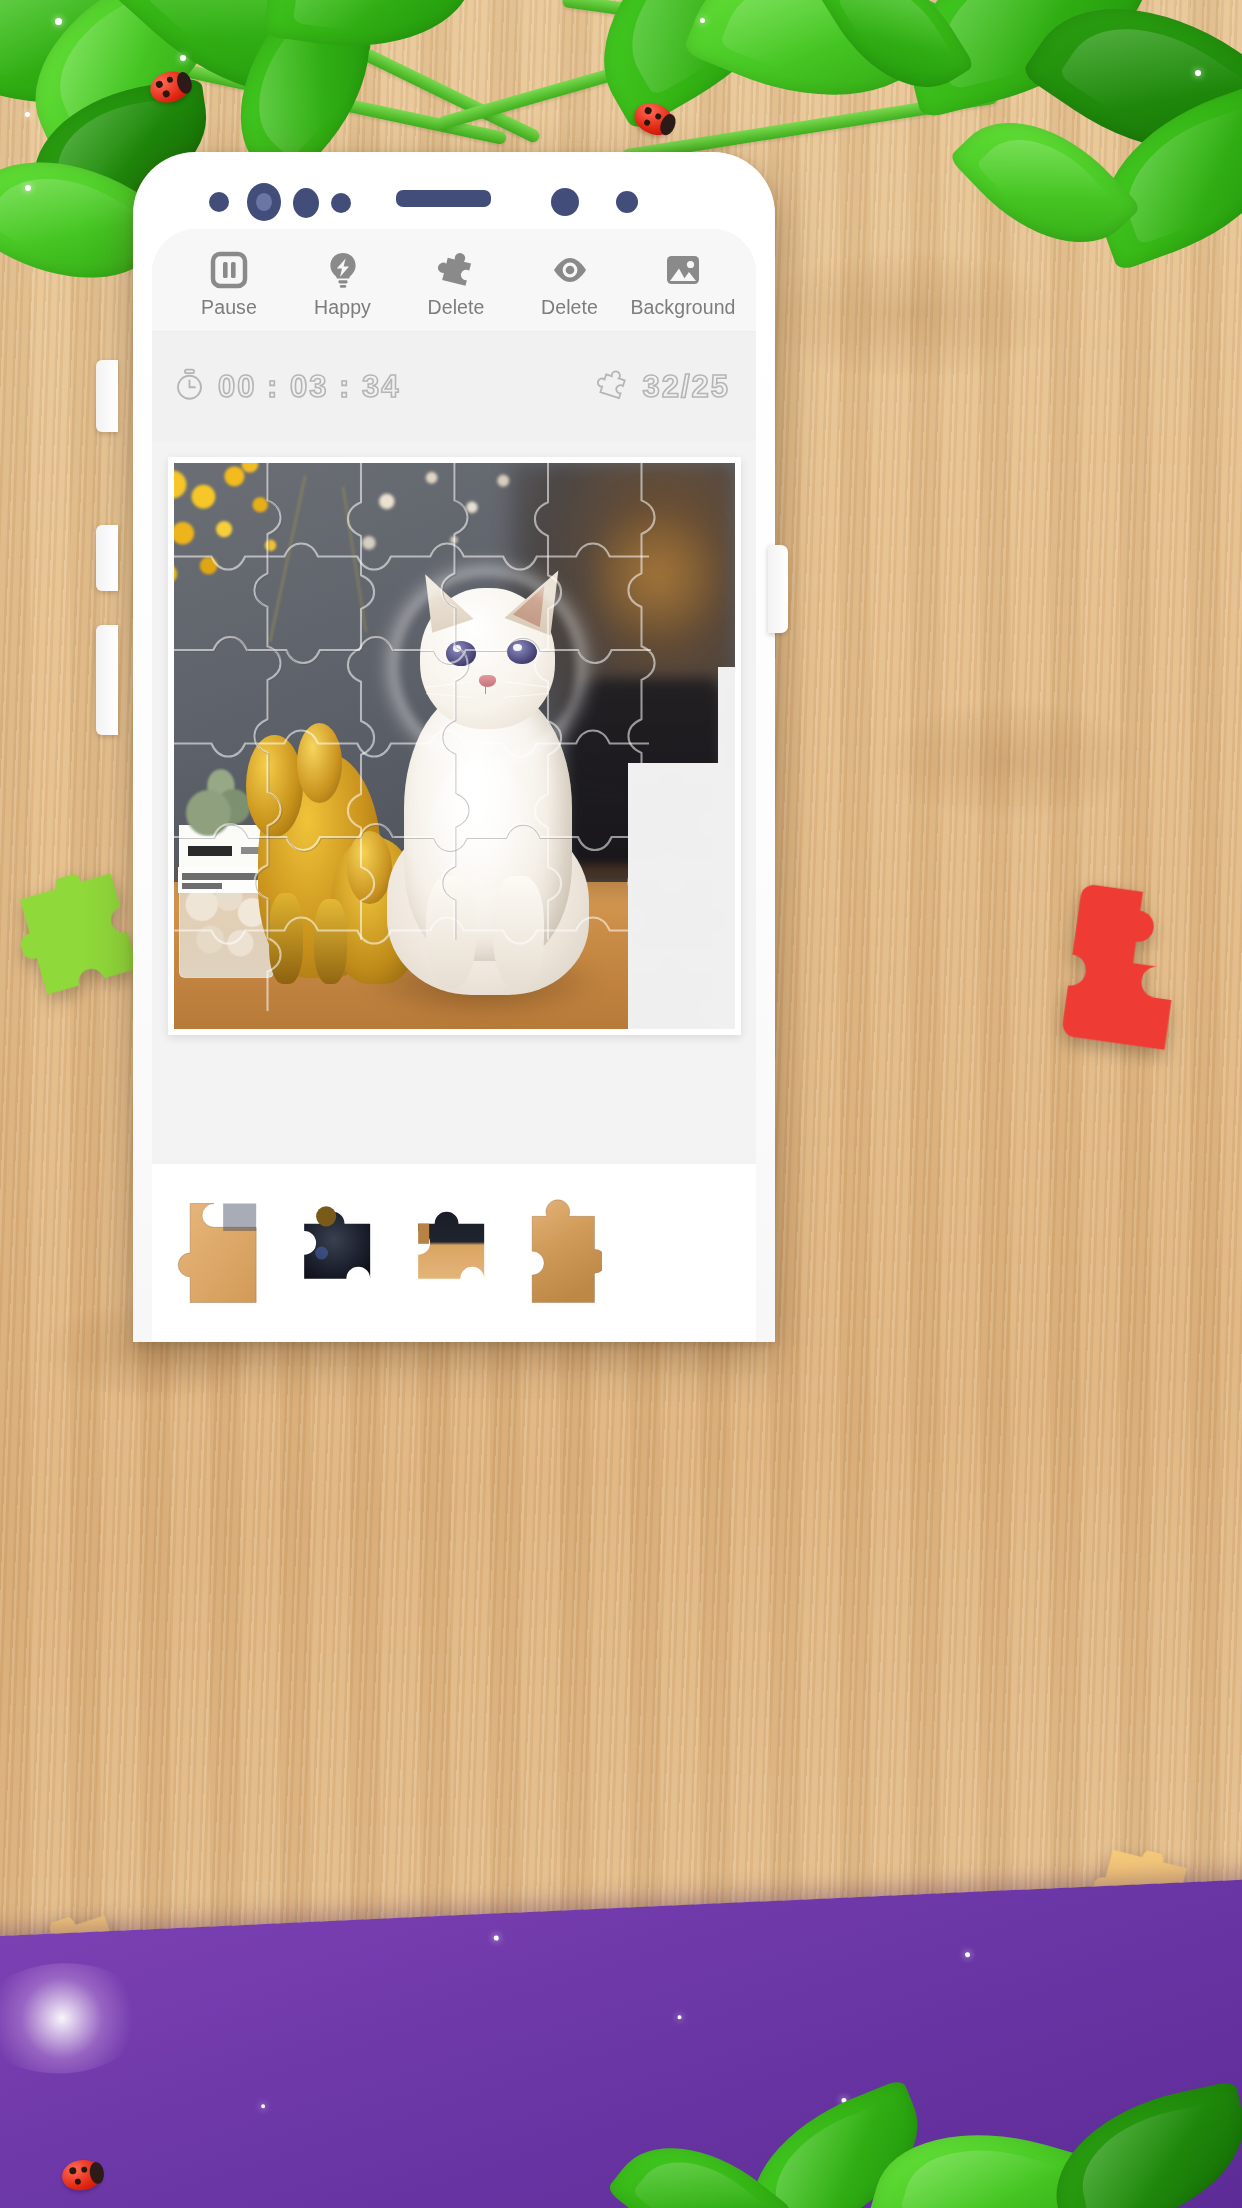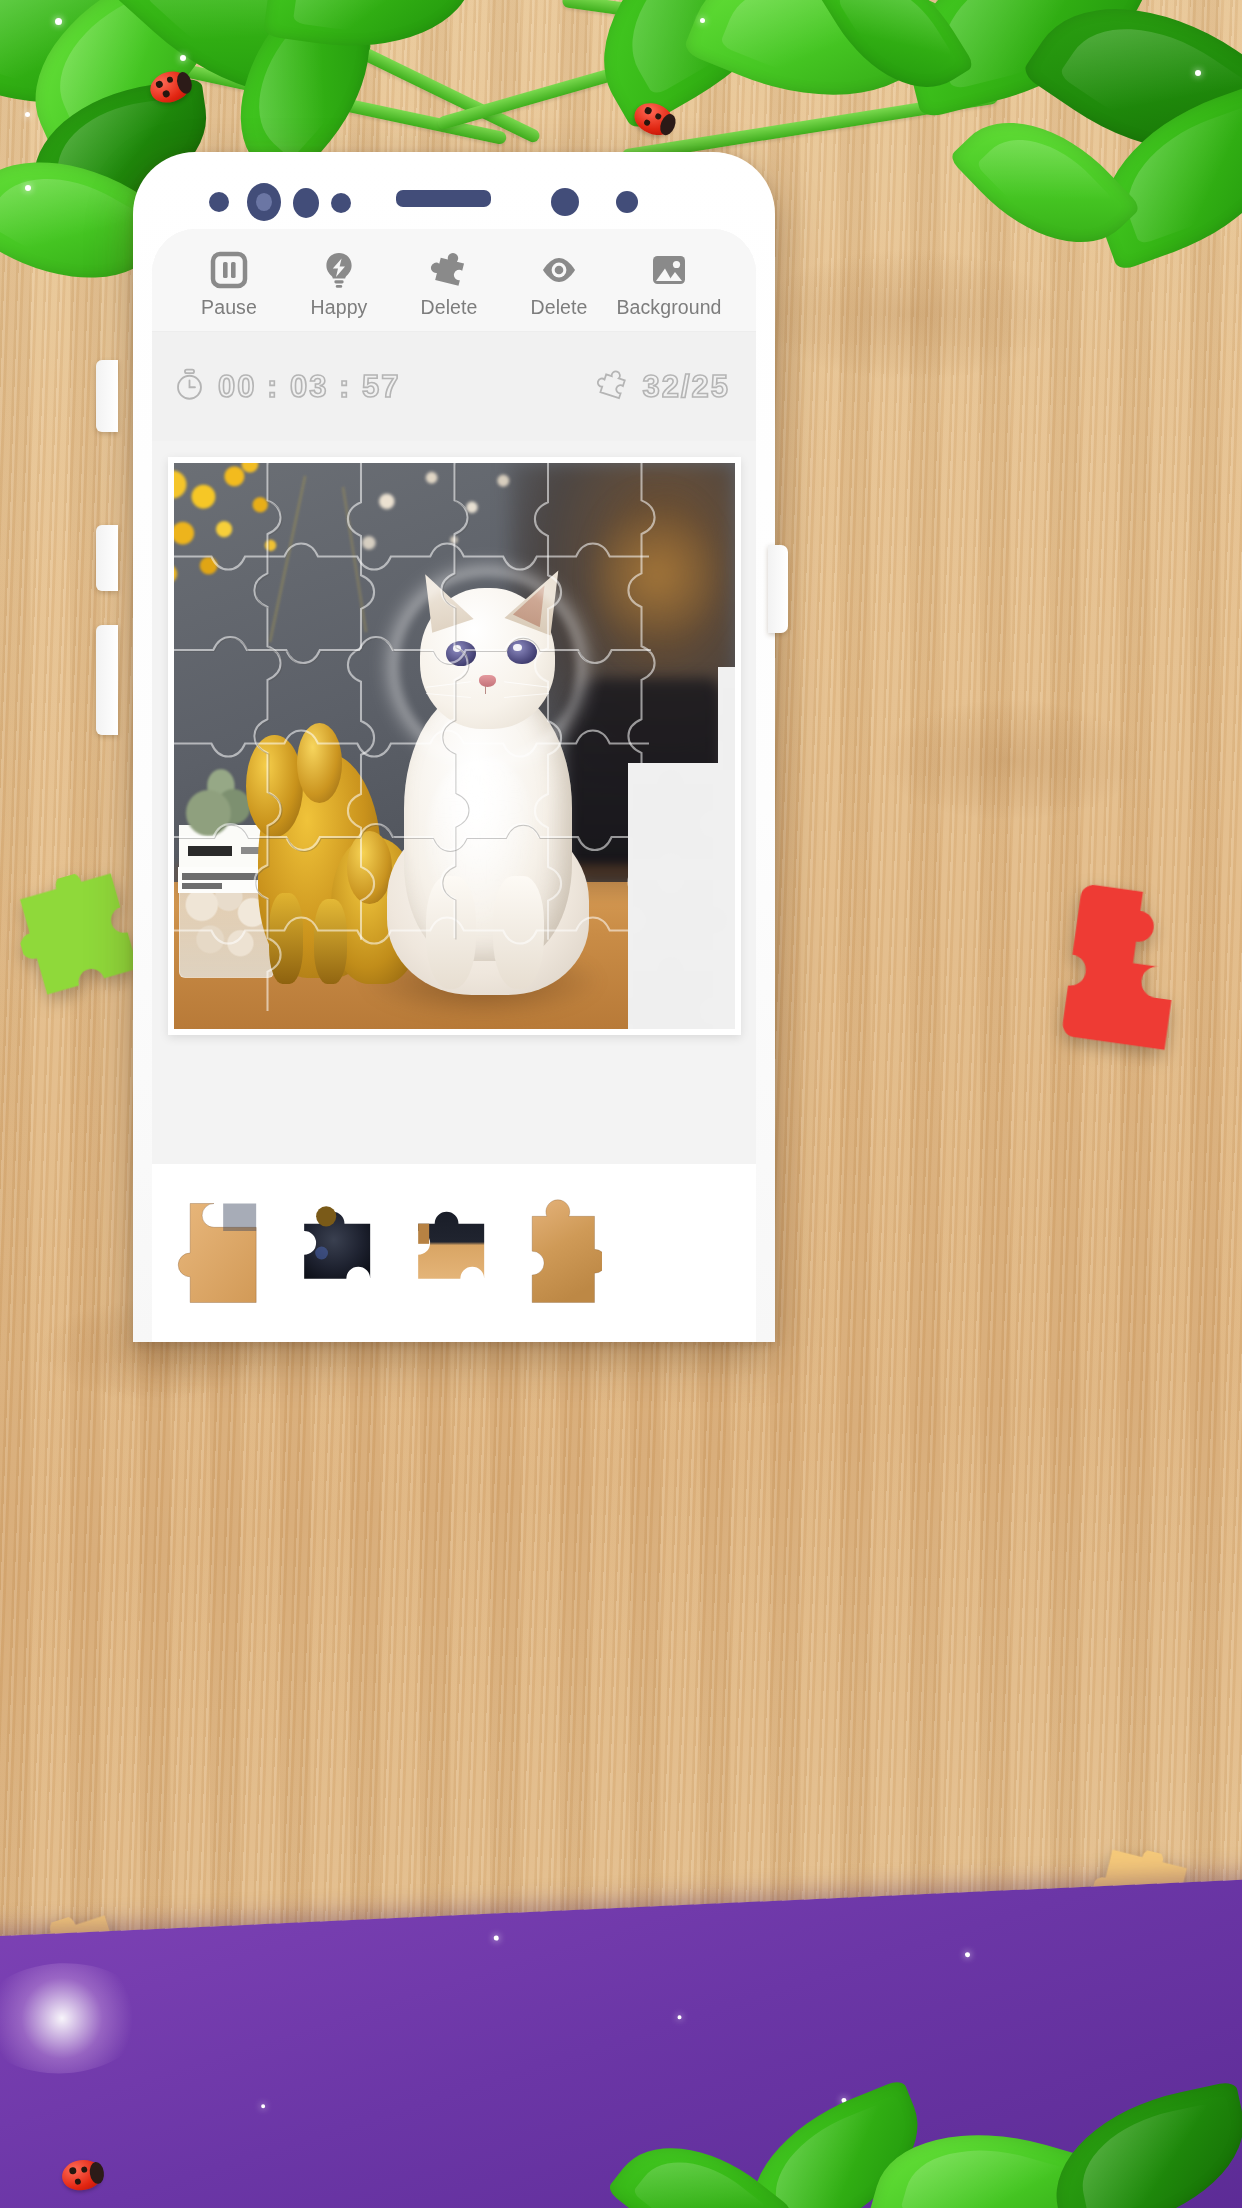"Pause" .toolbar { justify-content: flex-start -> space-between }
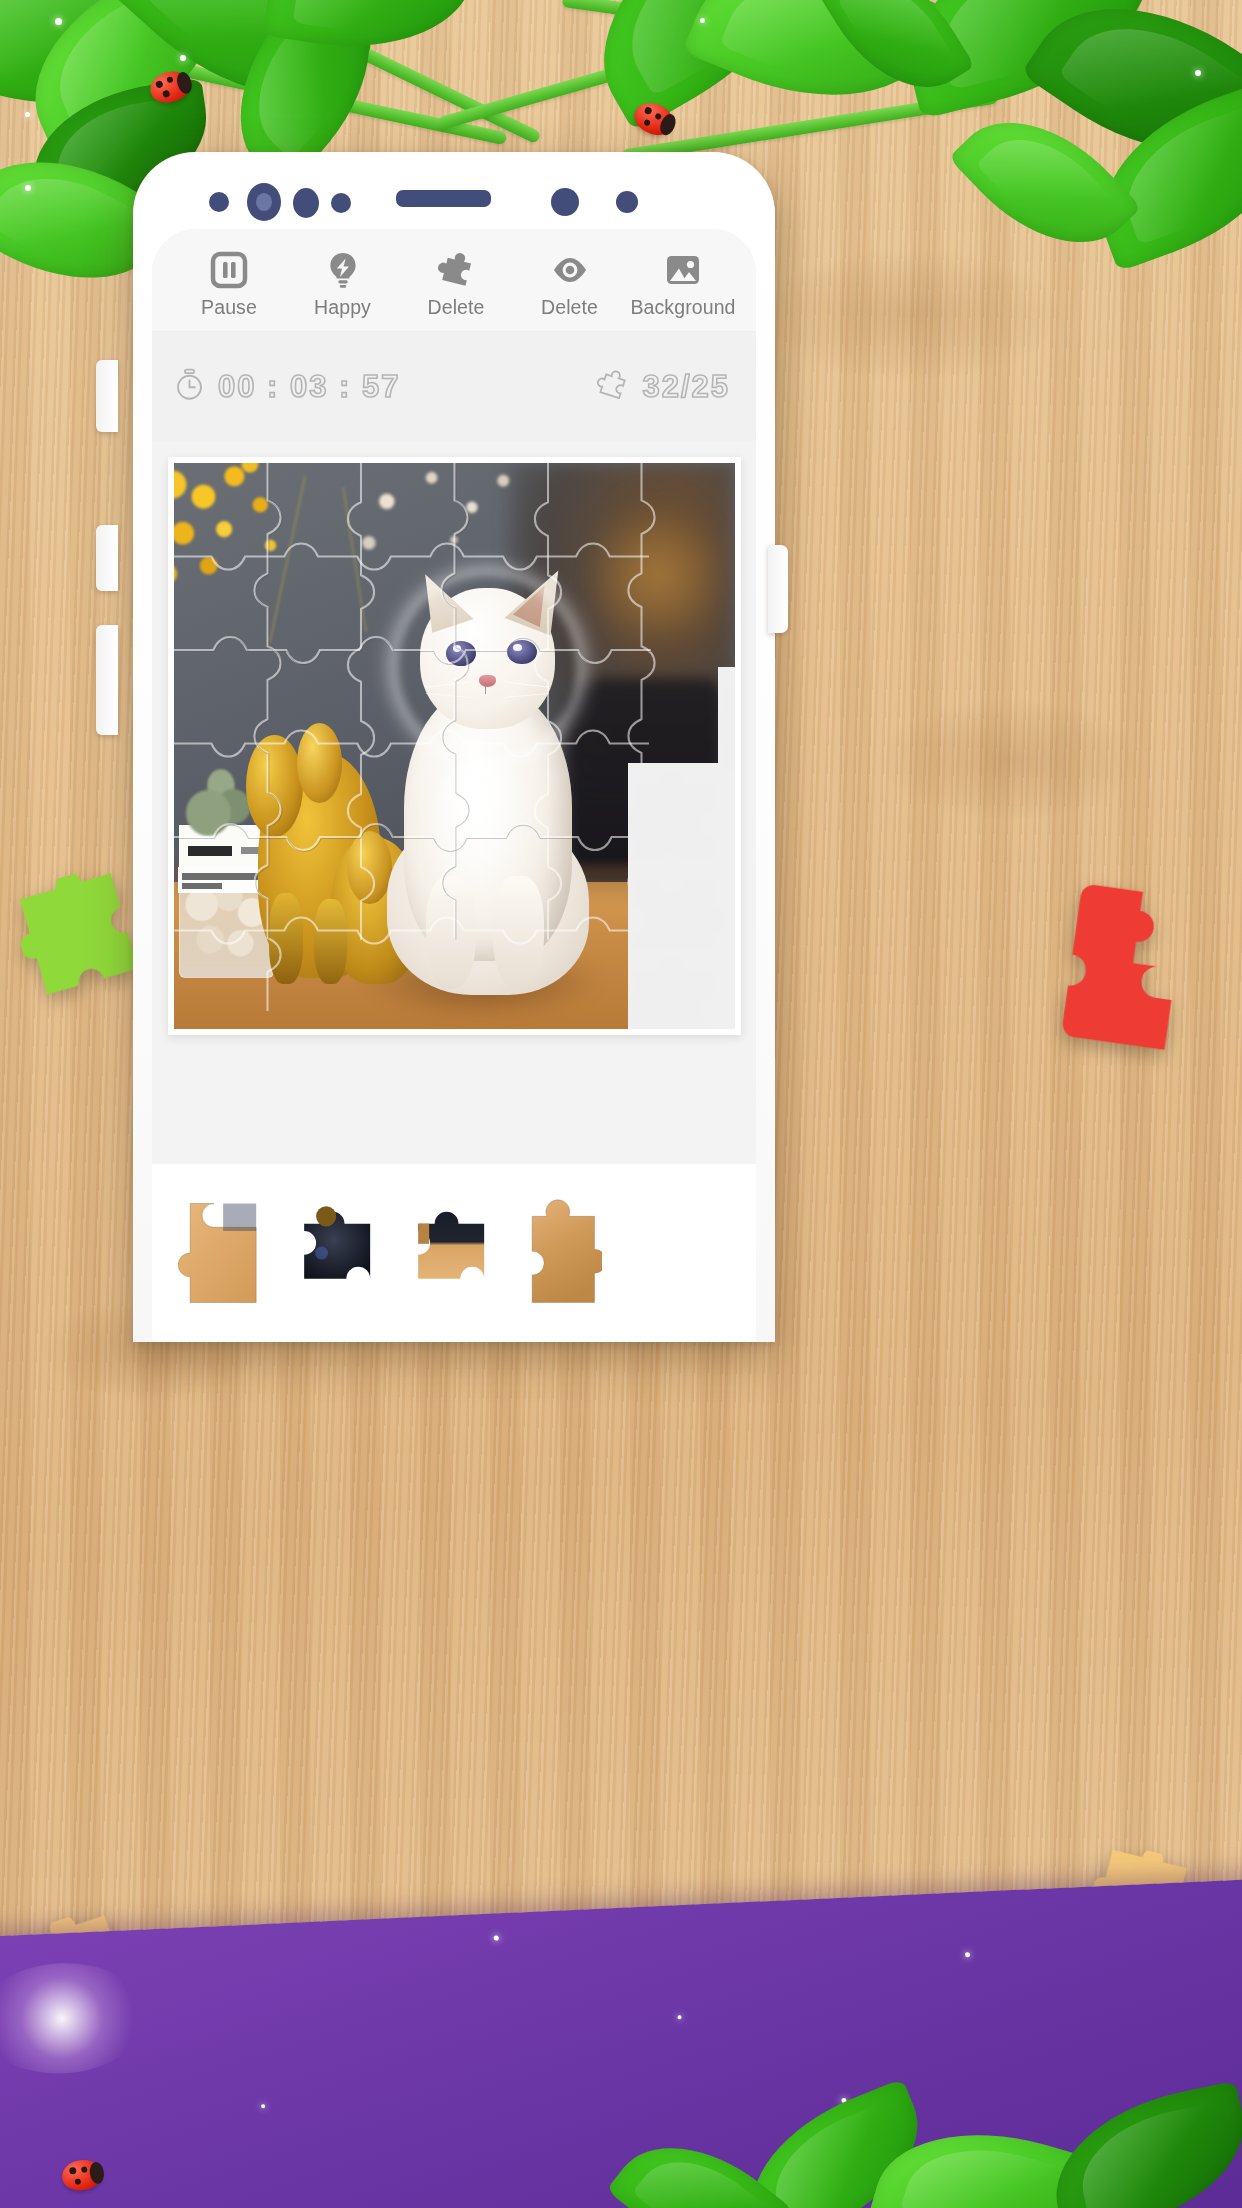"00 : 03 : 57" span.outline-text { text: 57 -> 34 }
